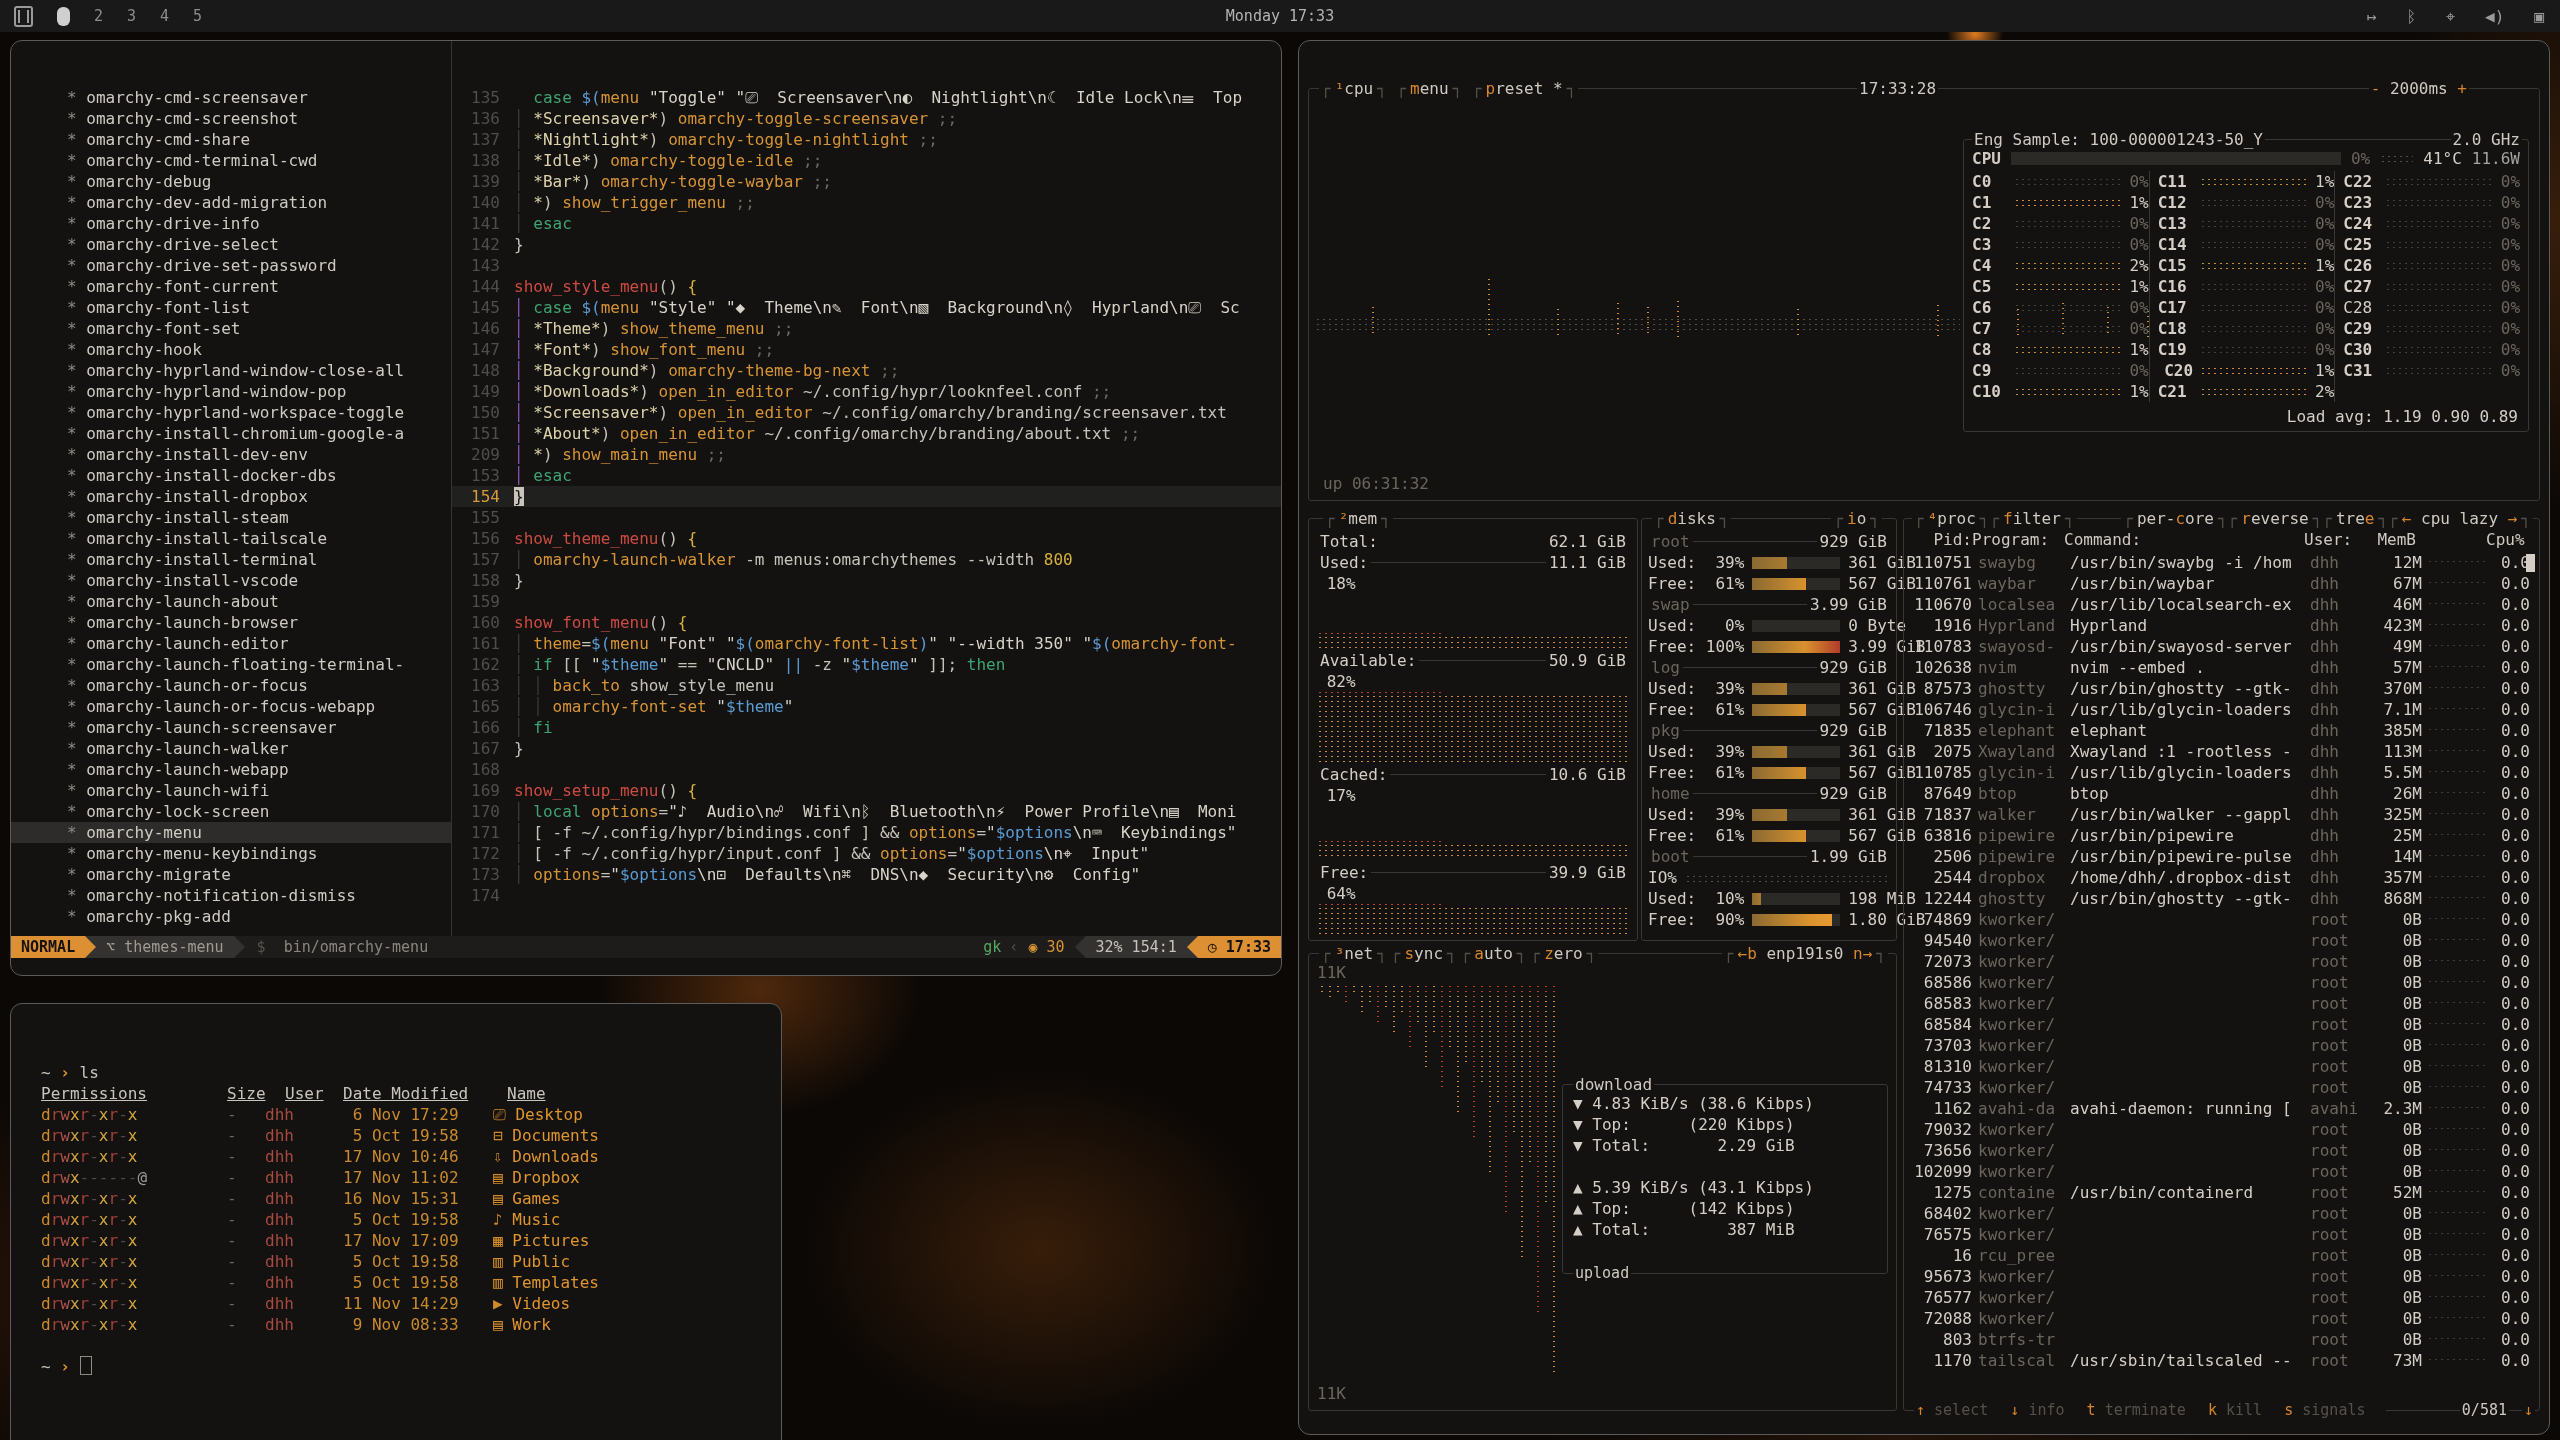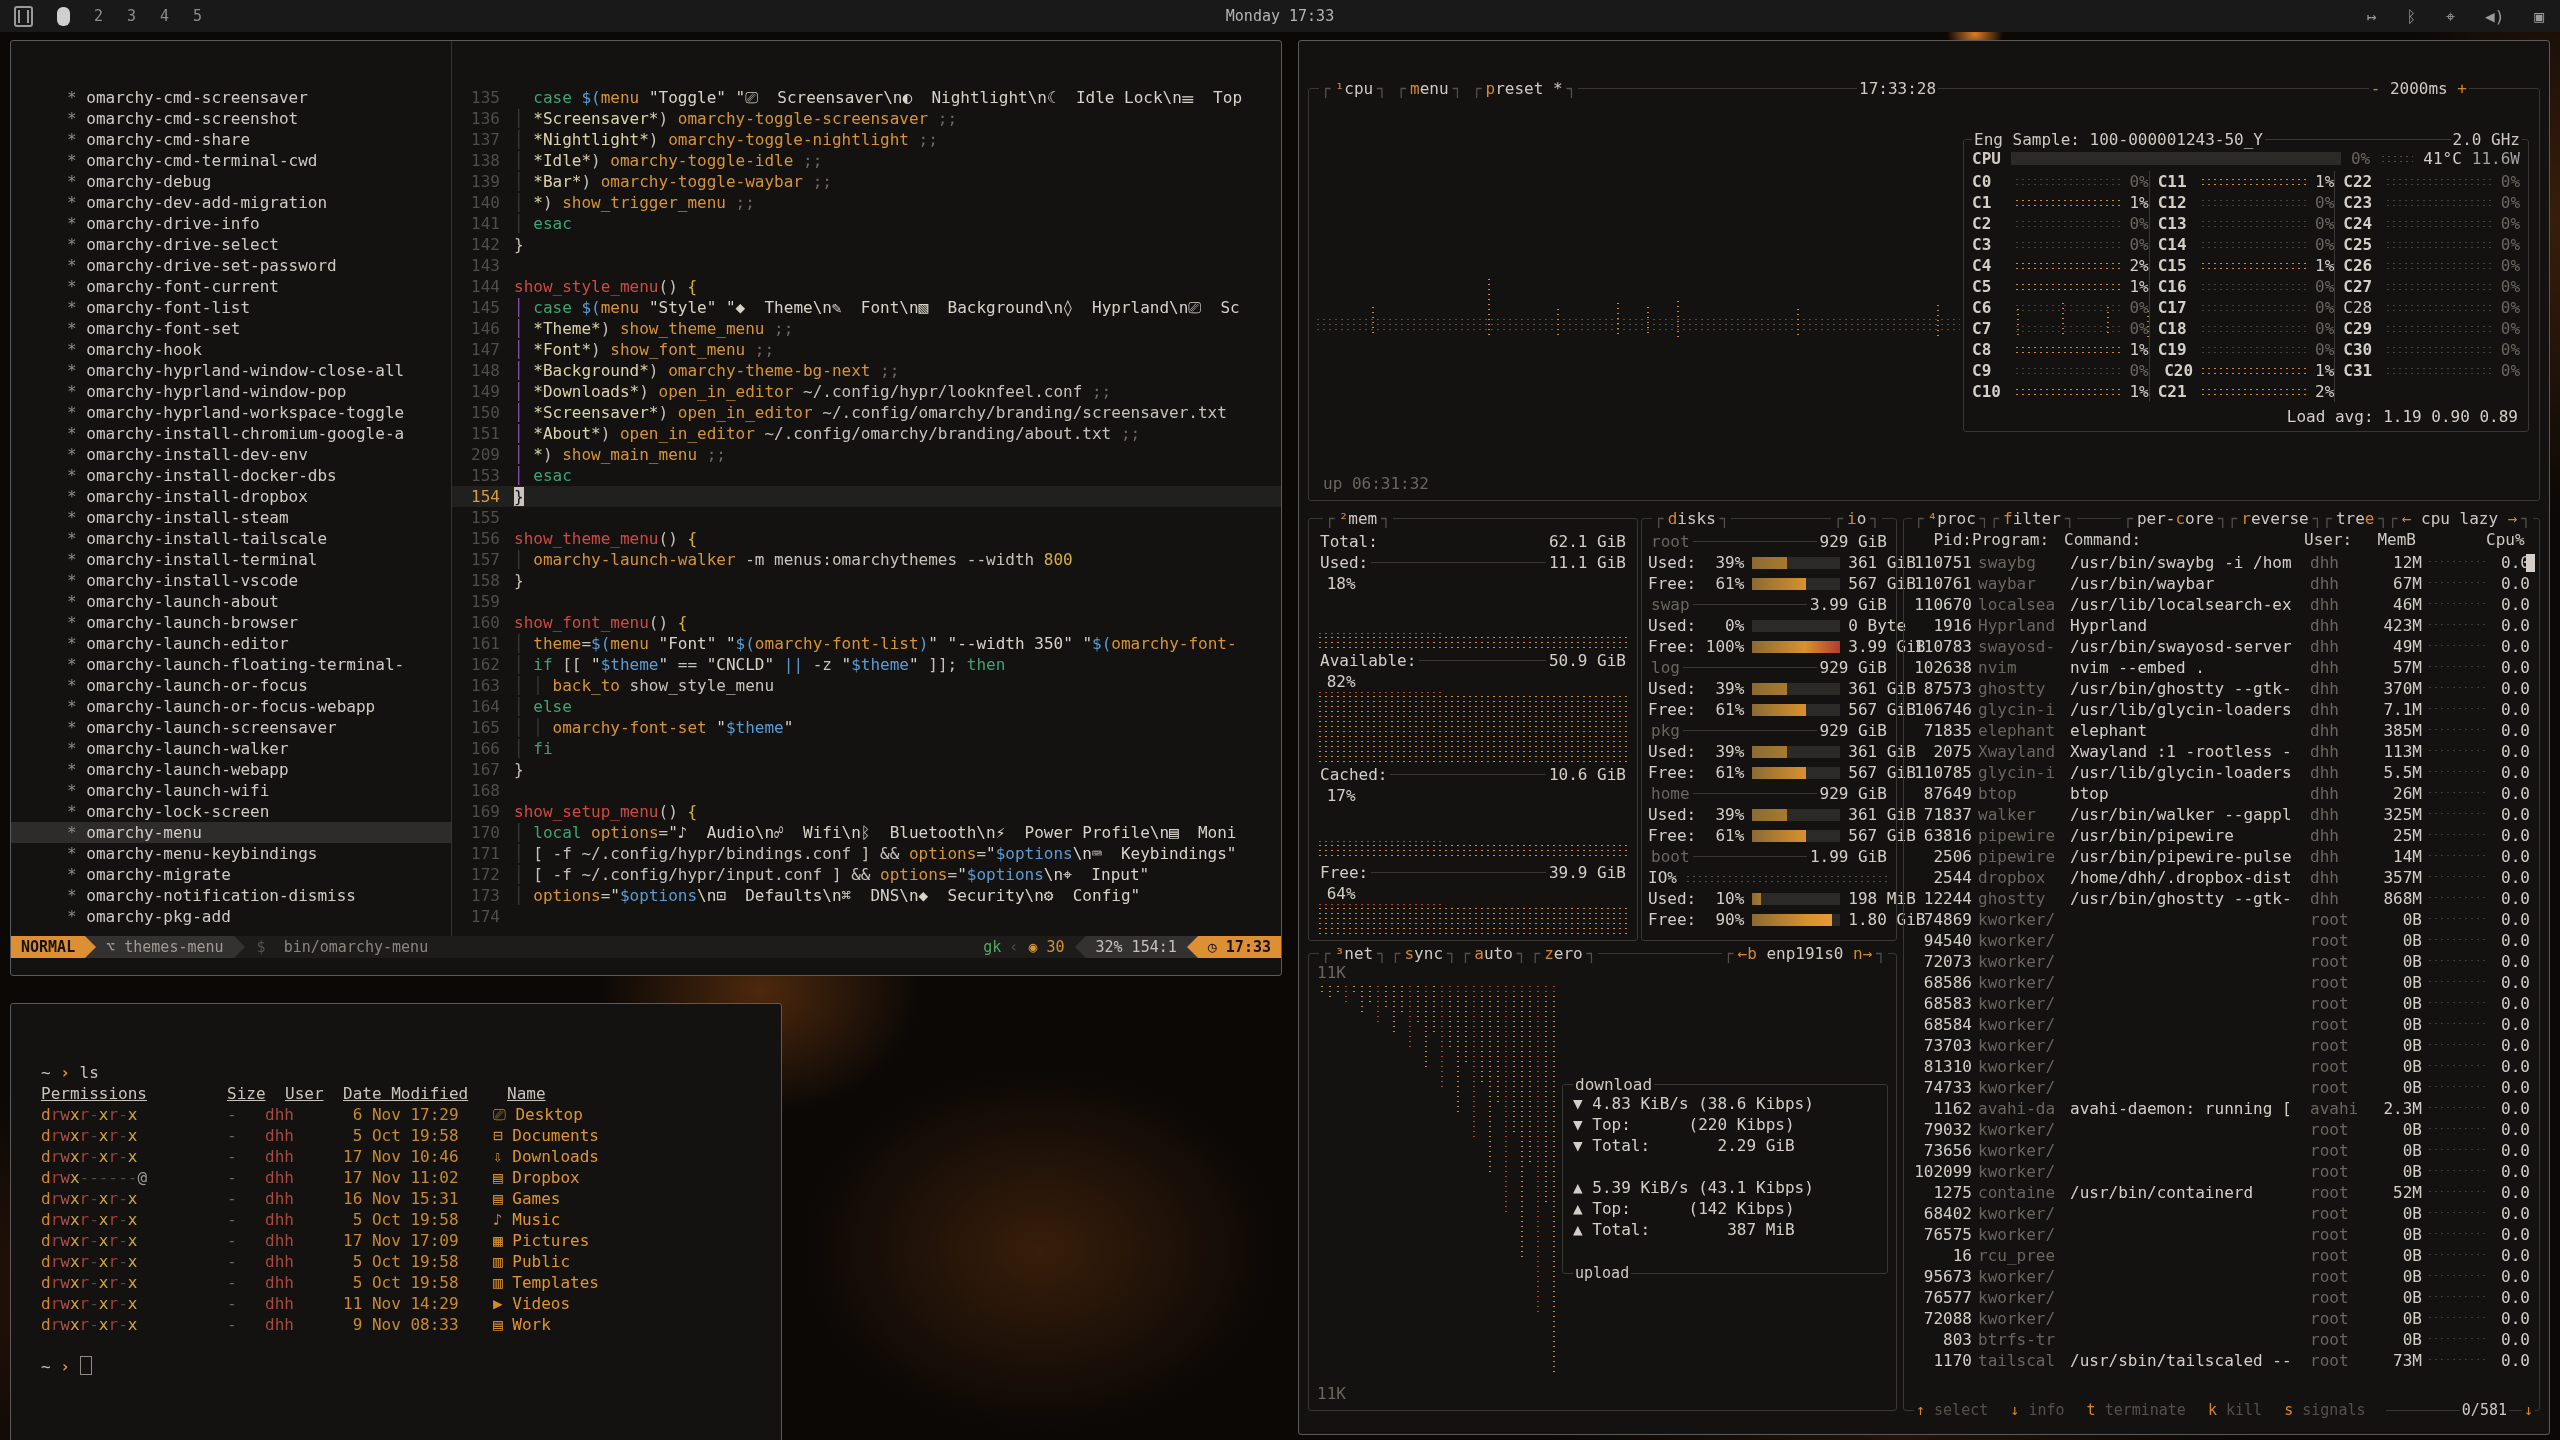"* omarchy-cmd-screensaver" .win { border-radius: 3px -> 12px }
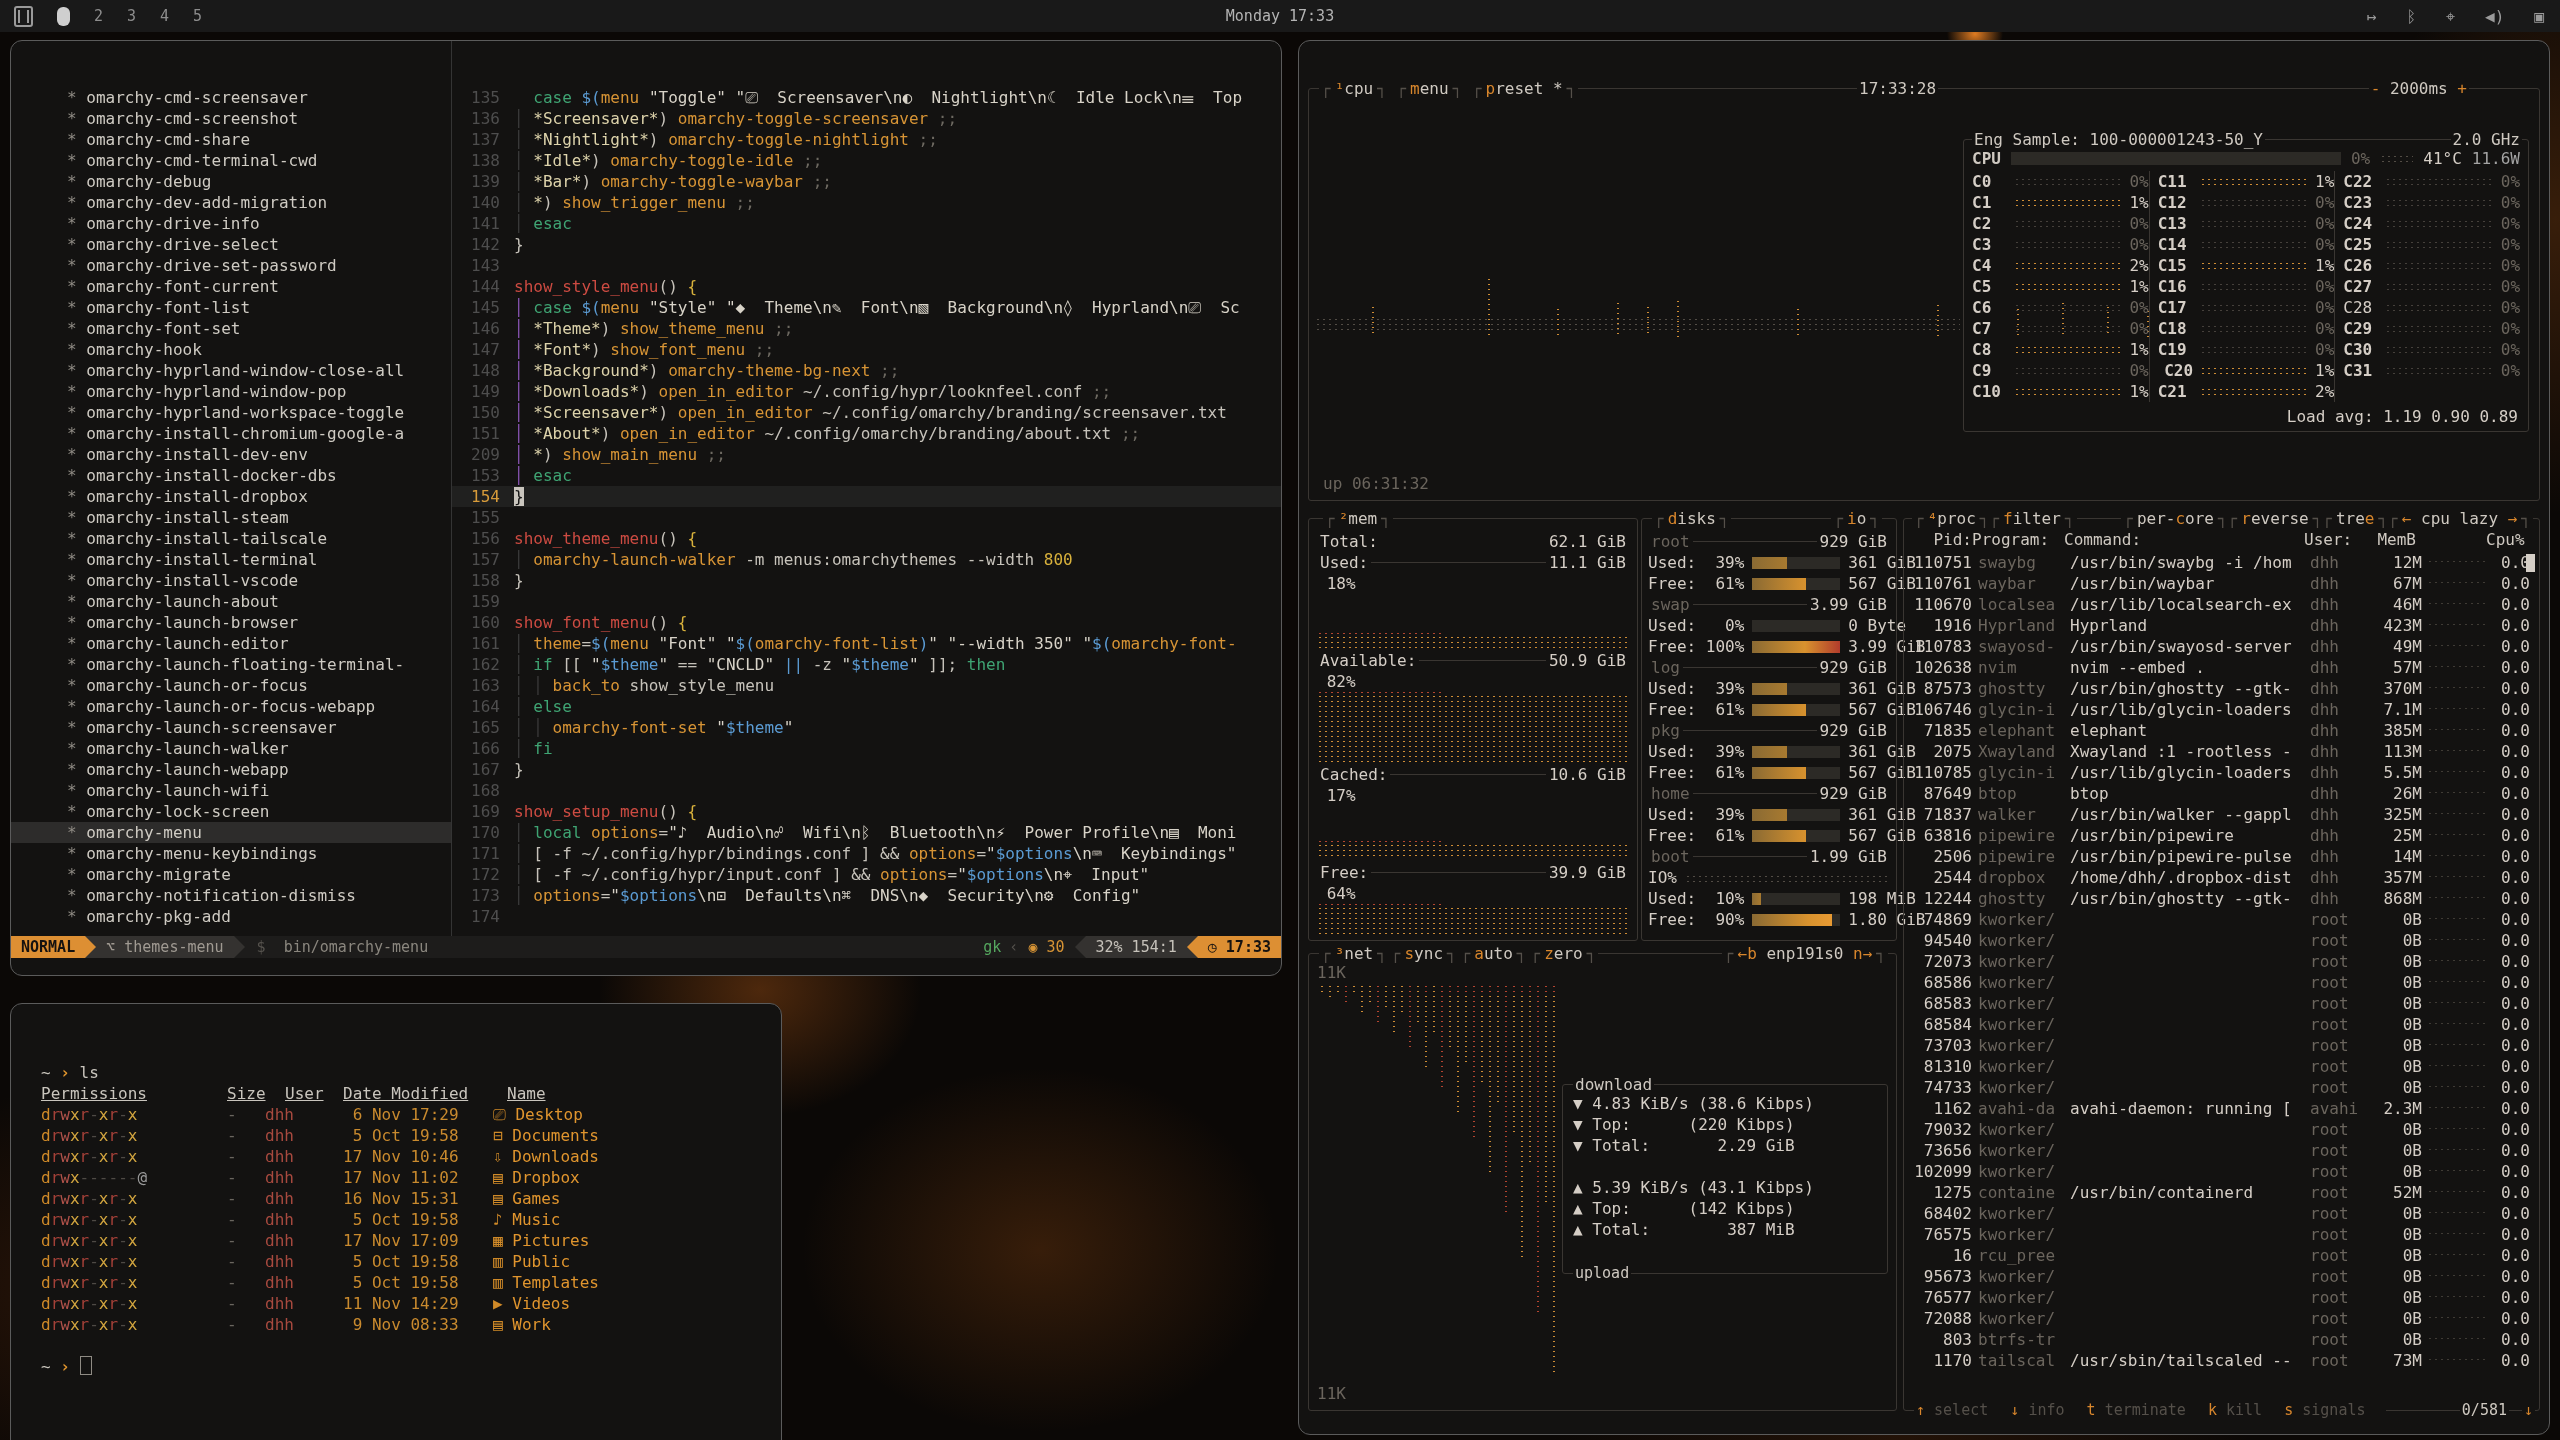"164" div.cl-row { html: <div><span>164</span><span><span>│ </span><span>else</span></span></div> -> none }
